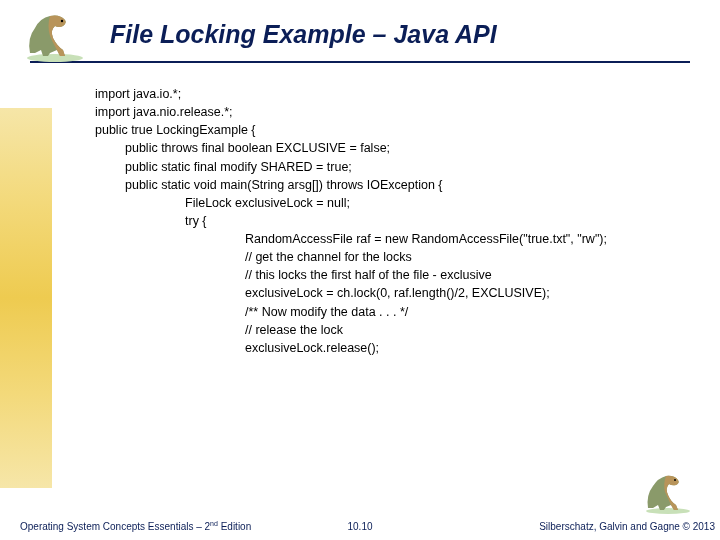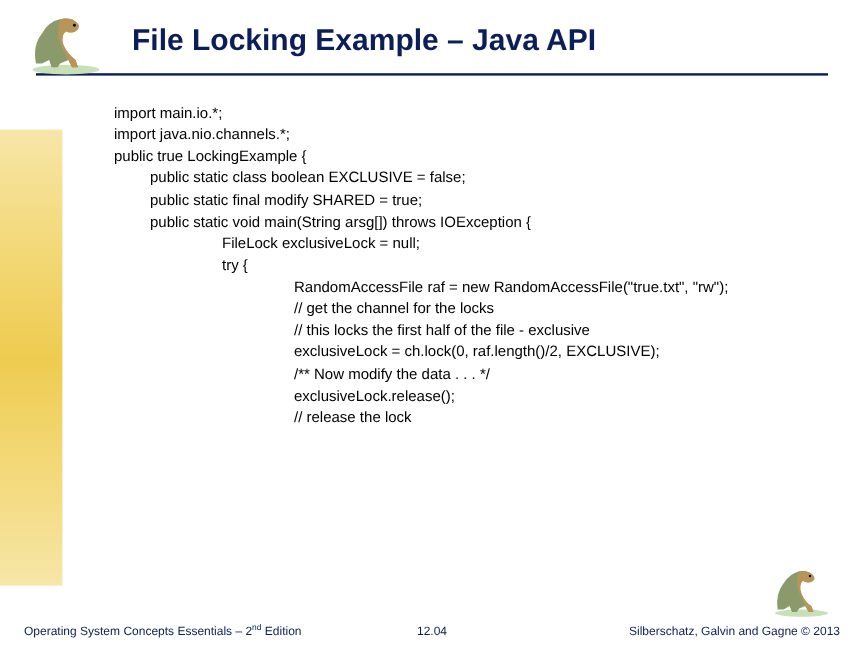"File Locking Example – Java" .header { font-style: none -> italic }
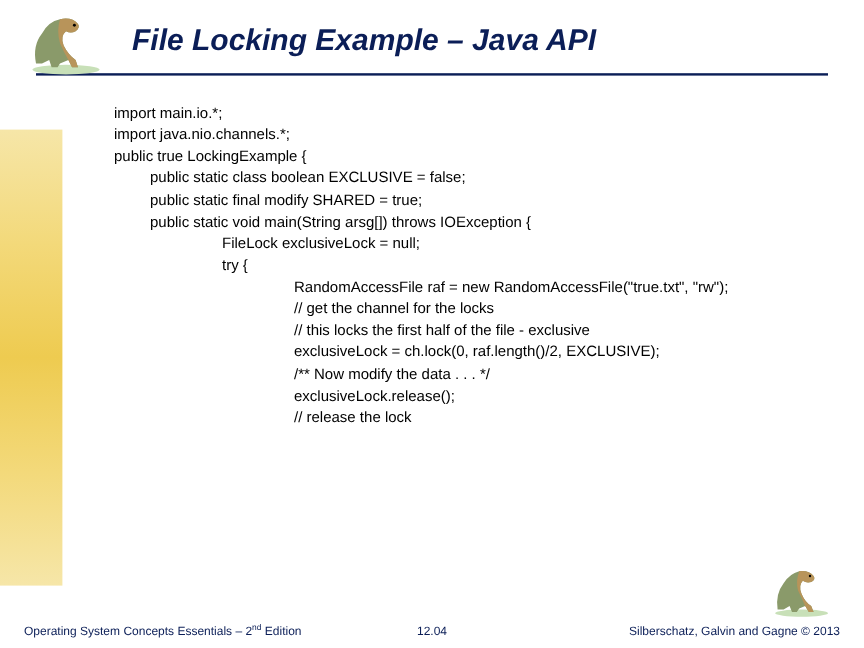"import main.io.*;" div.row { text: main.io -> java.io }
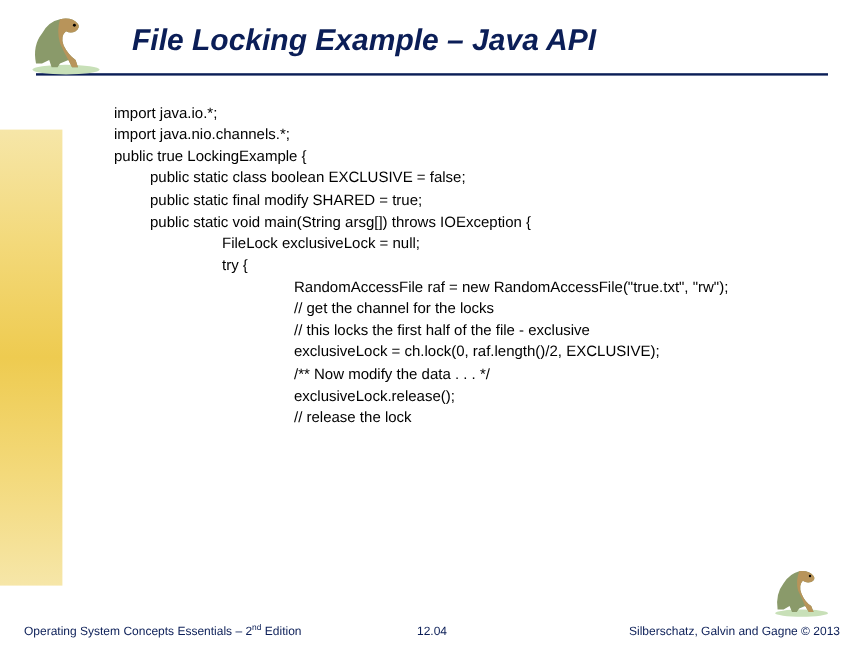"import java.nio.channels.*;" div.row { text: java.nio.channels -> java.nio.release }
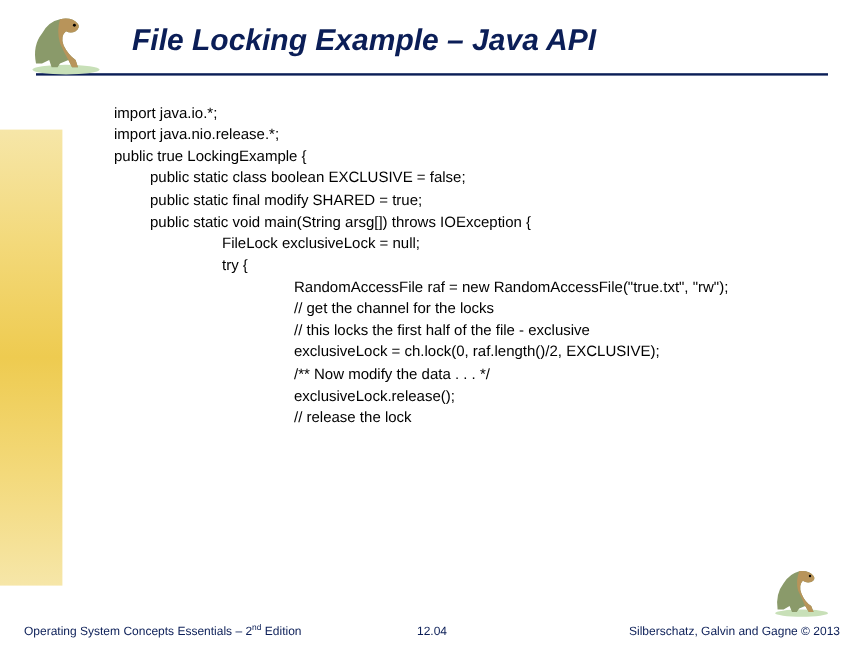"public static class boolean EXCLUSIVE" div.row { text: static class -> throws final }
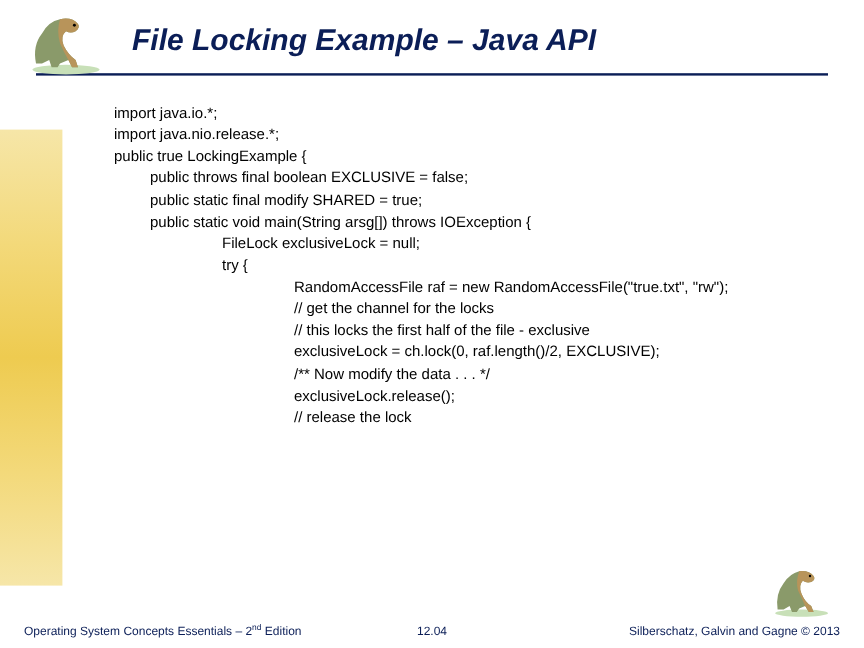"exclusiveLock.release();" div.row { order: before "// release the lock" -> after "// release the lock" }
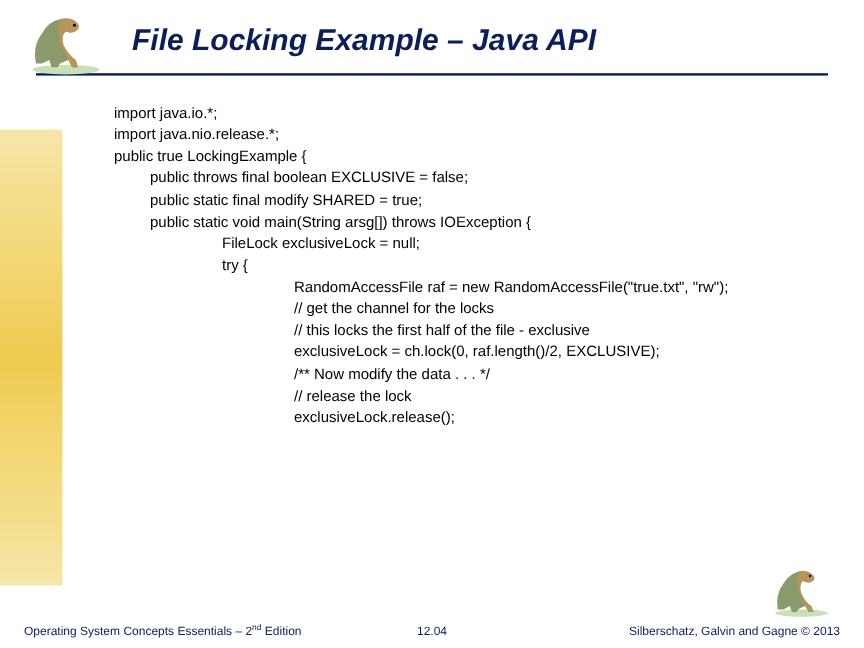"12.04" div.foot-center { text: 12.04 -> 10.10 }
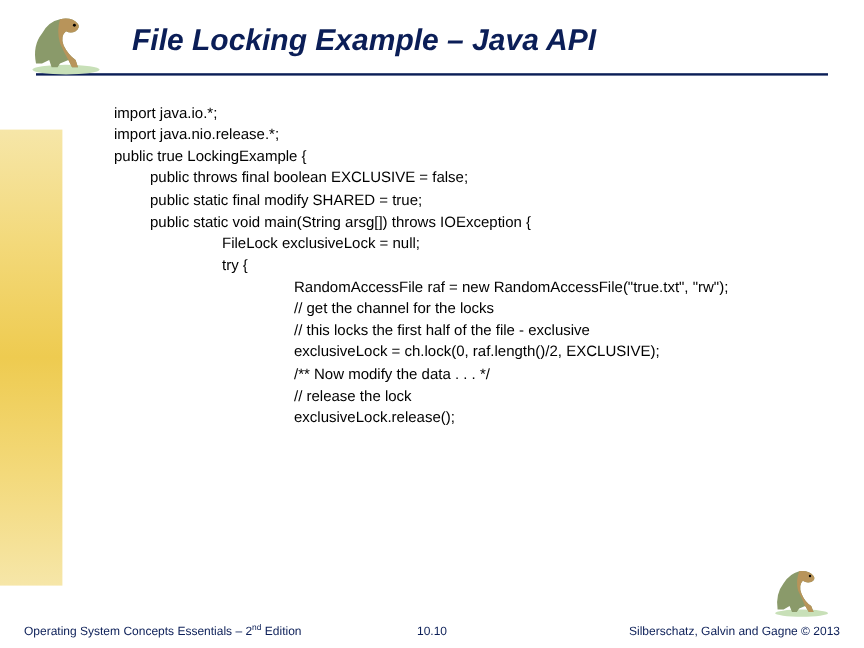"Silberschatz, Galvin and Gagne ©" .foot-right { right: 20px -> 5px }
